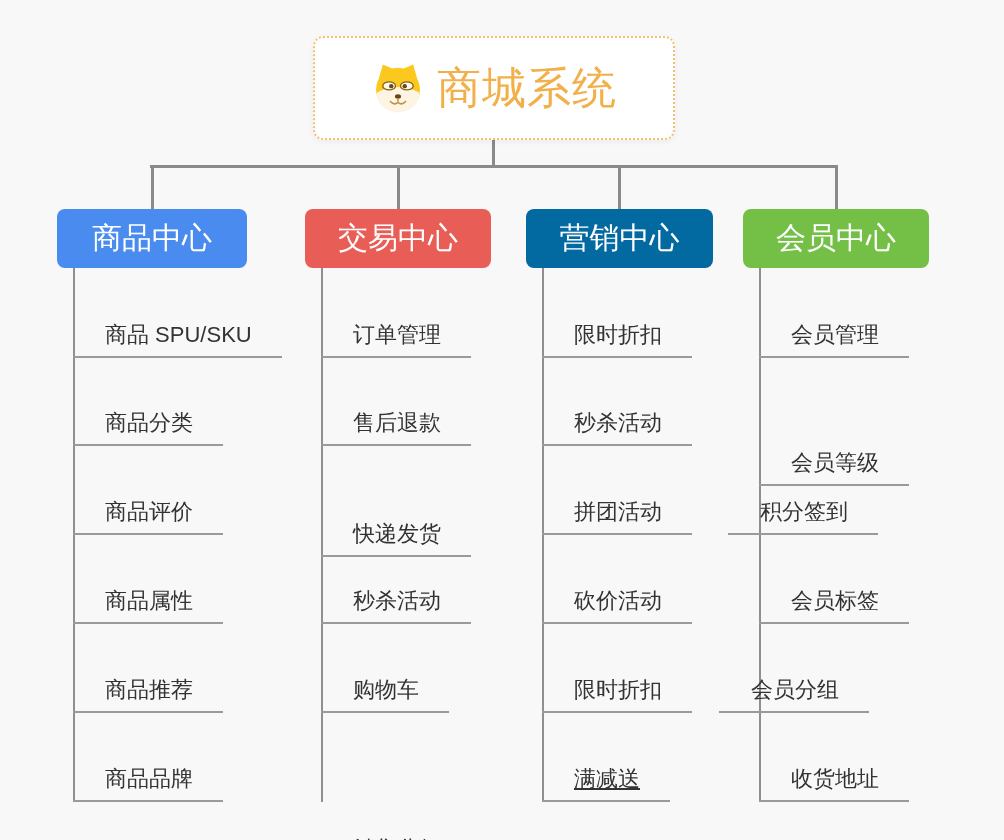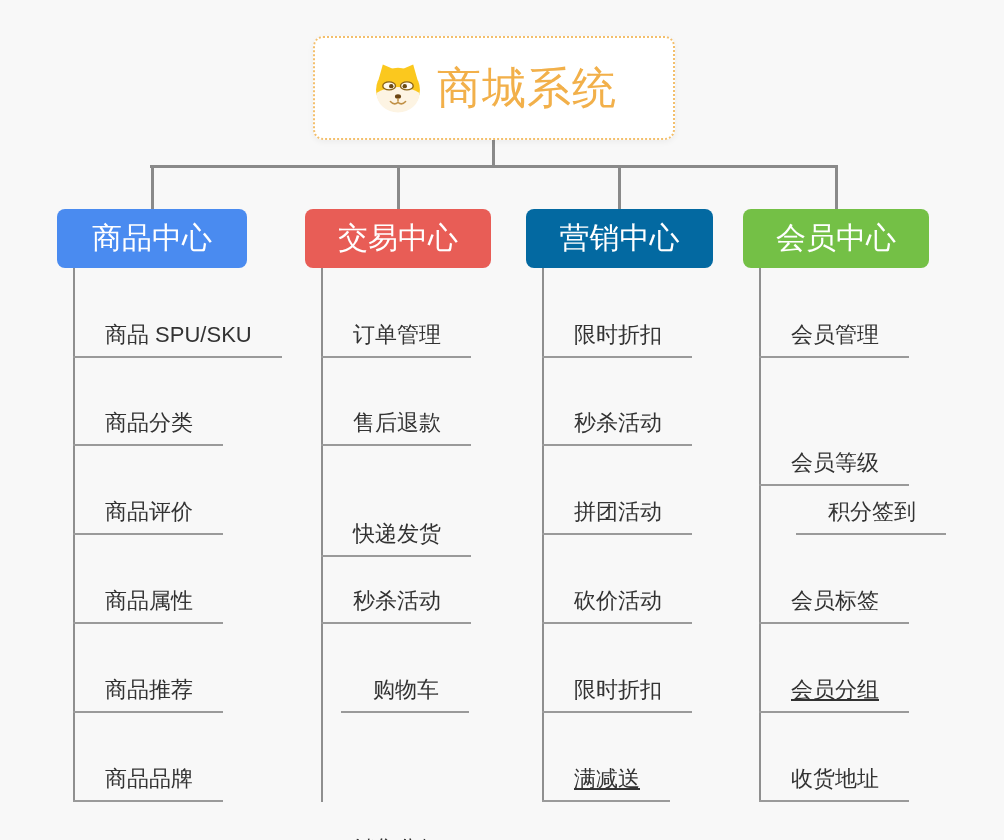"积分签到" div.child { left: 796px -> 728px }
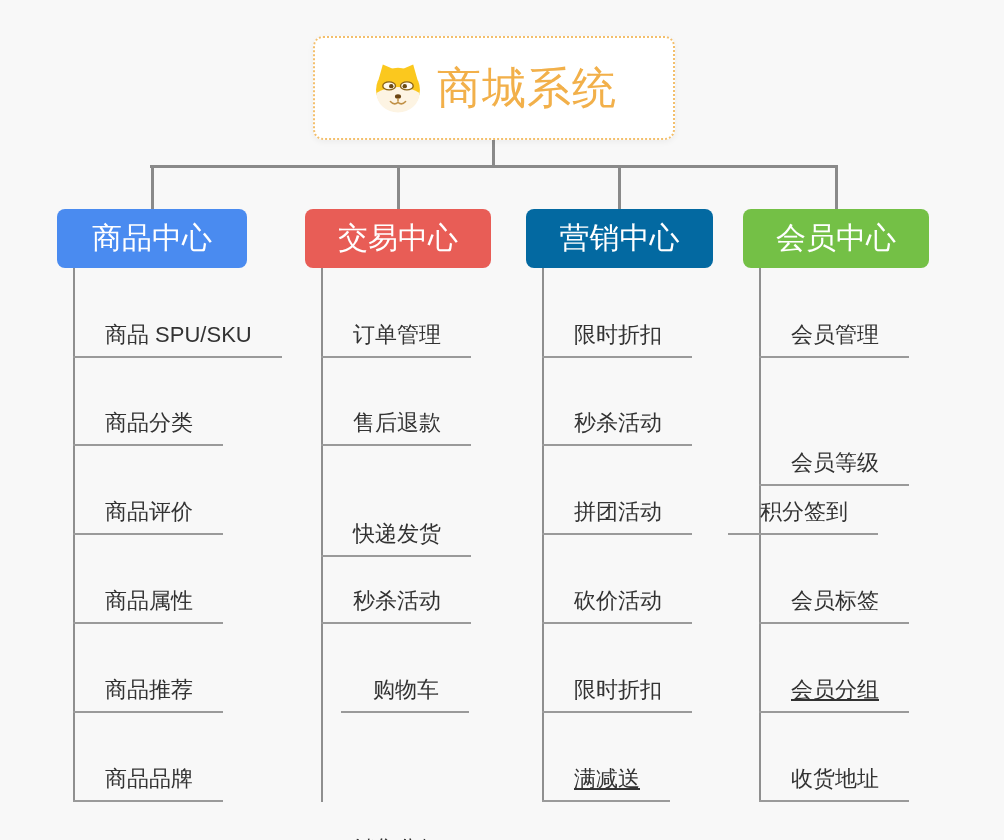"购物车" div.child { margin-left: 20px -> none }
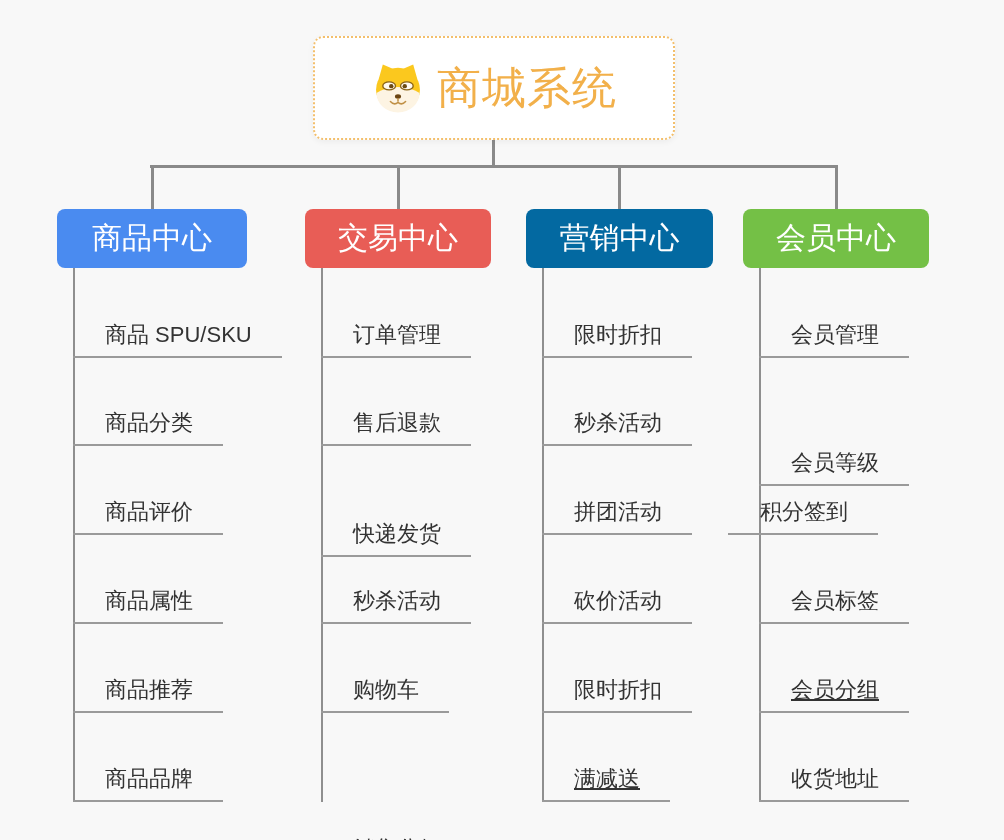"会员分组" div.child { left: 759px -> 719px; text-decoration: underline -> none }
